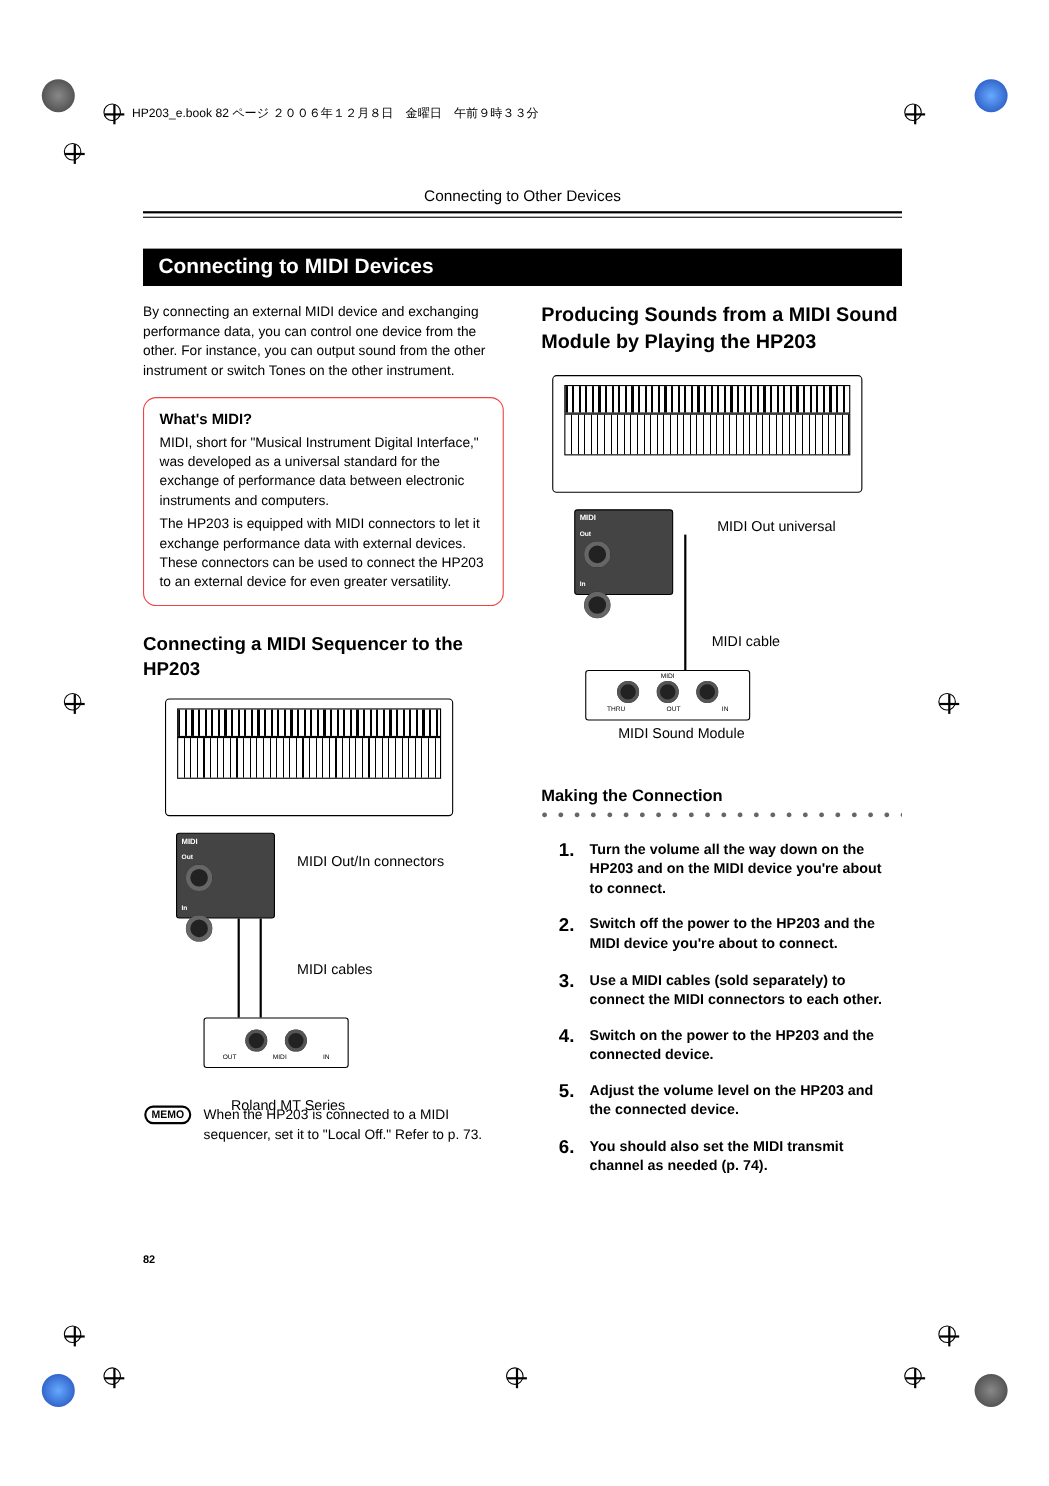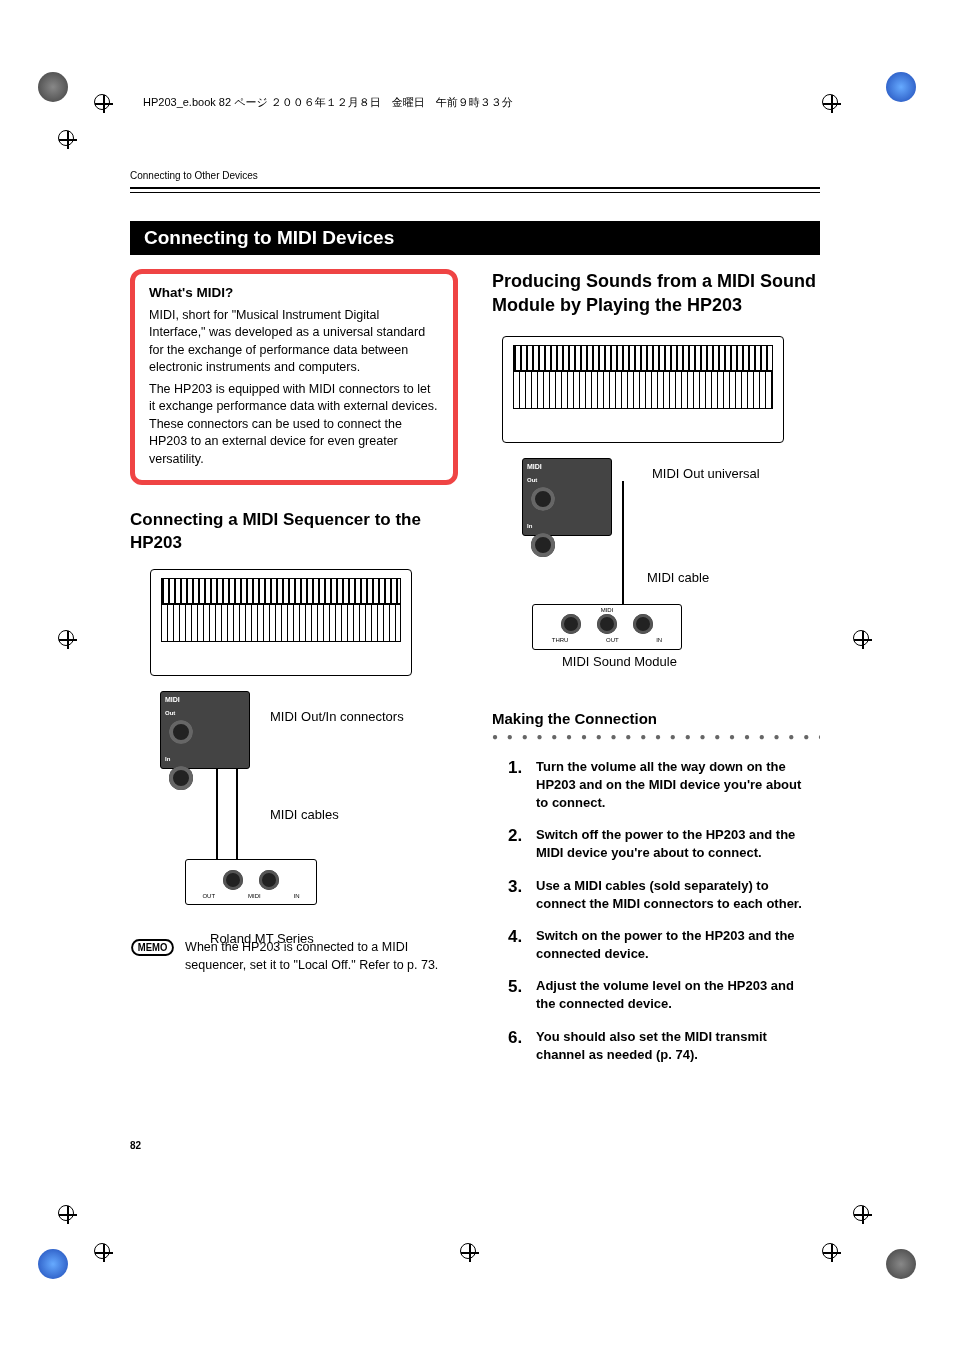"HP203_e.book 82 ページ ２００６年１２月８日 金曜日" div.header-line { margin-left: 23px -> none }
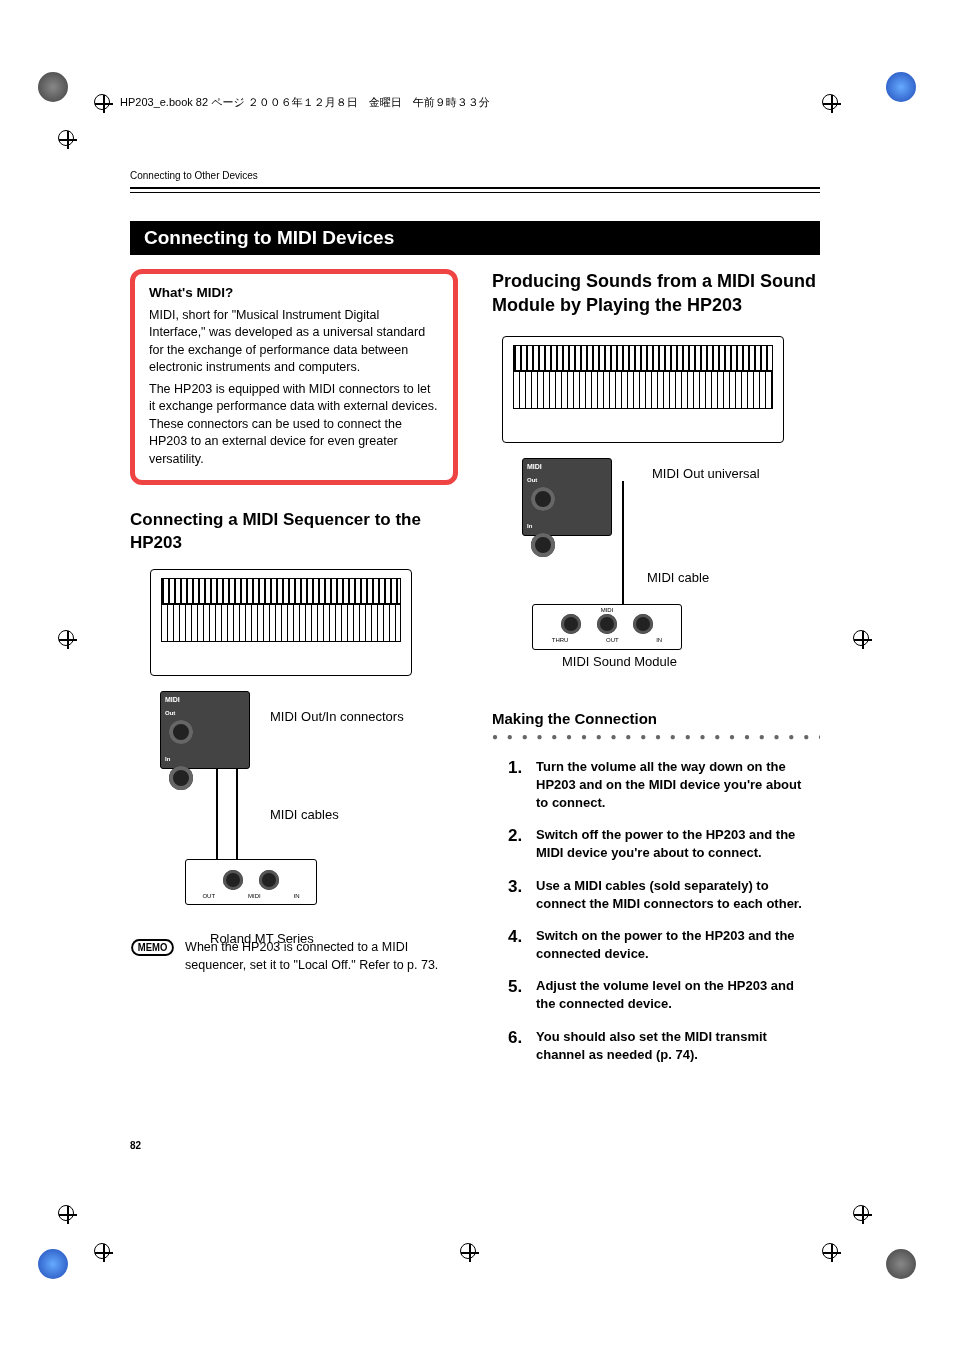"Connecting to Other Devices" .breadcrumb { font-size: 10px -> 14px; text-align: none -> center }
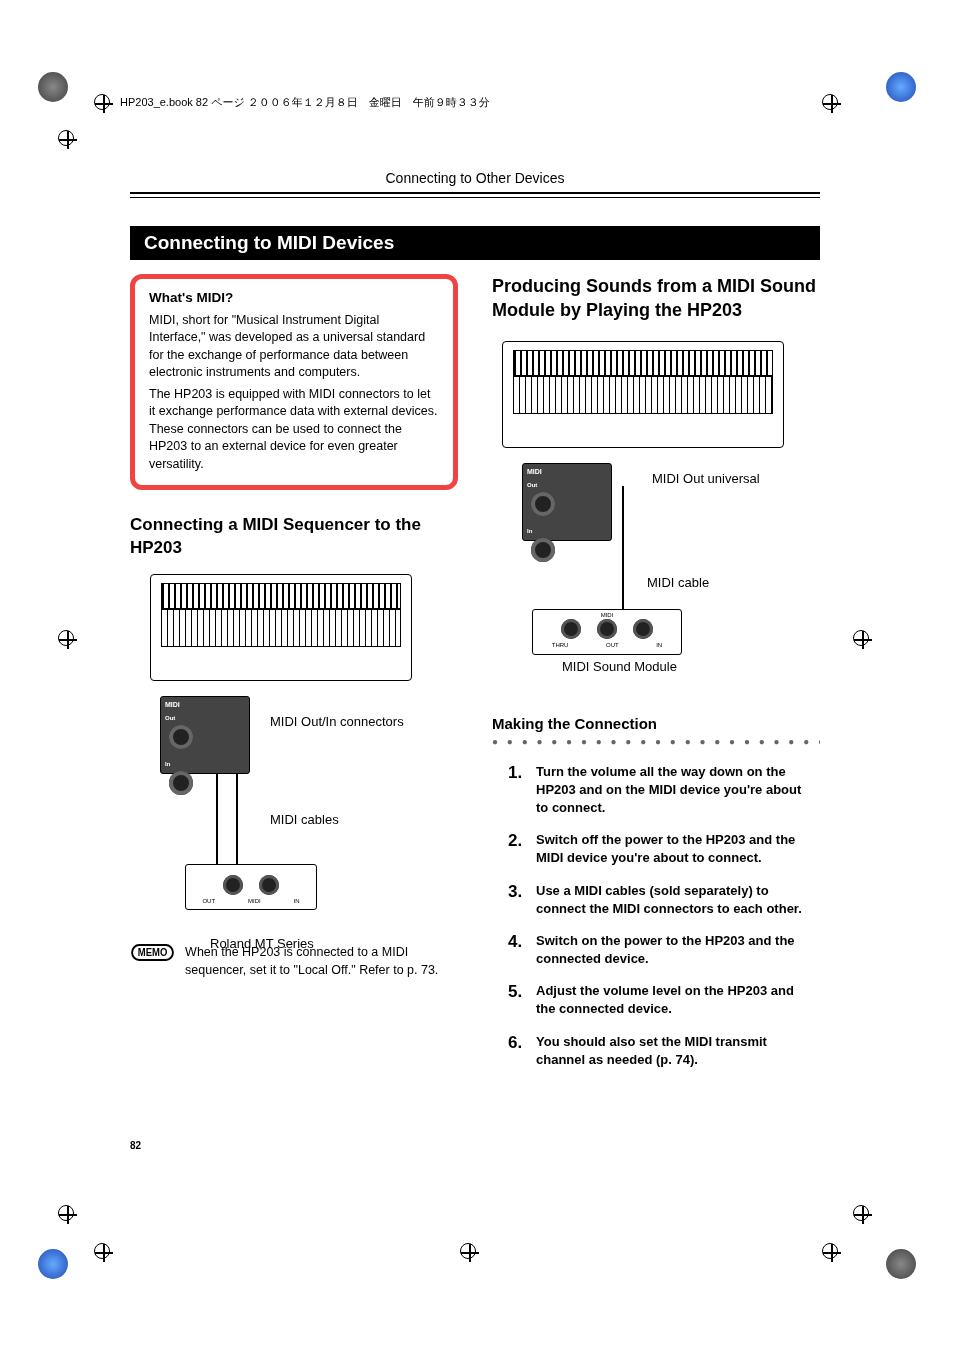"By connecting an external MIDI" div.intro { html: none -> <div>By connecting an external MIDI device and exchanging performance data, you can control one device from the other. For instance, you can output sound from the other instrument or switch Tones on the other instrument.</div> }
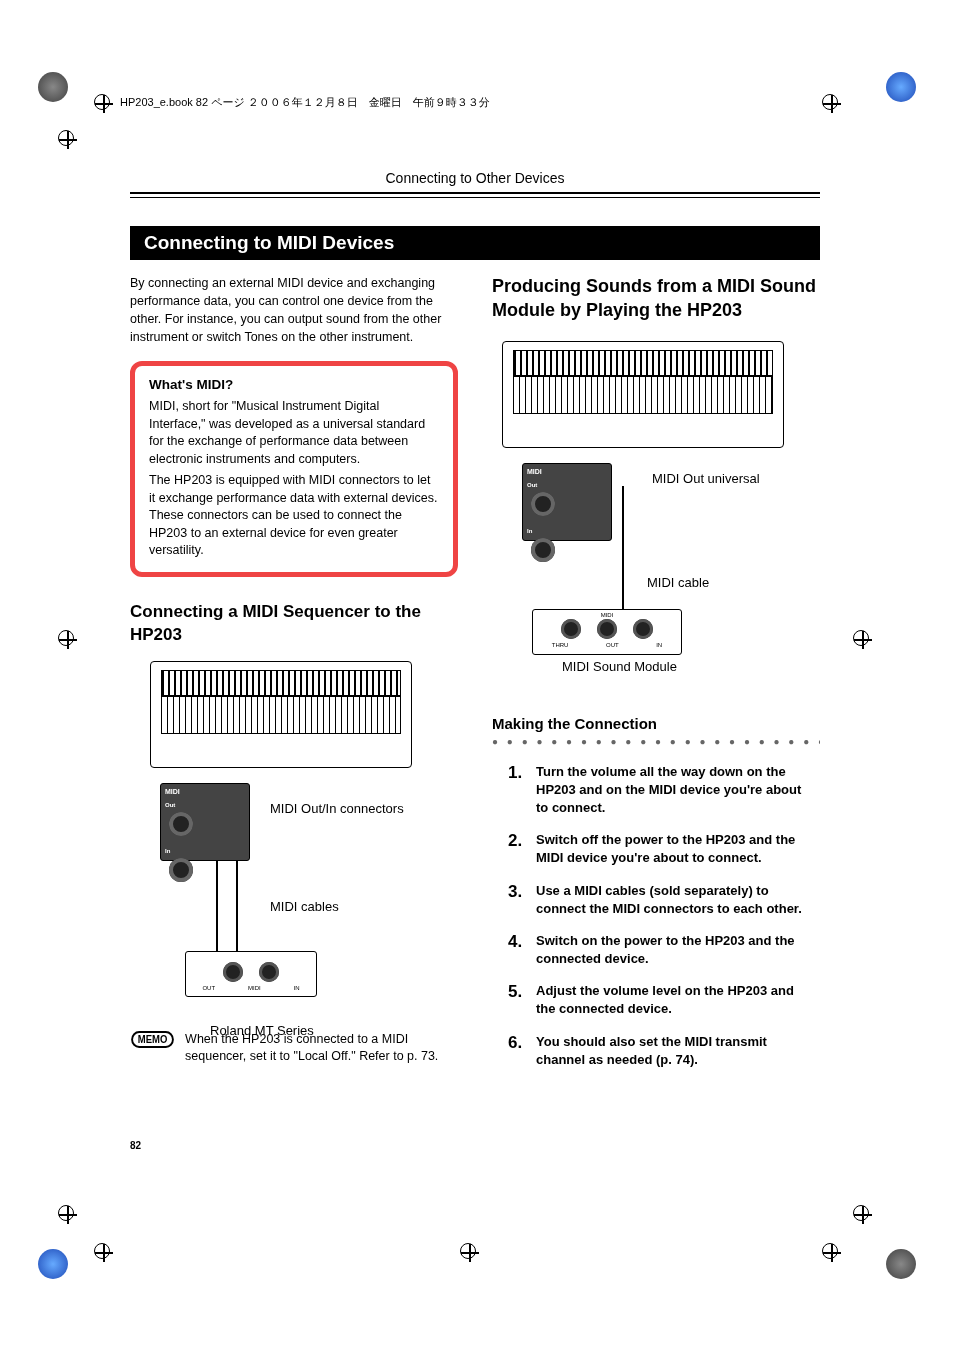"What's MIDI?" .callout { border: 5px solid #ef4444 -> 1px solid #ef4444 }
